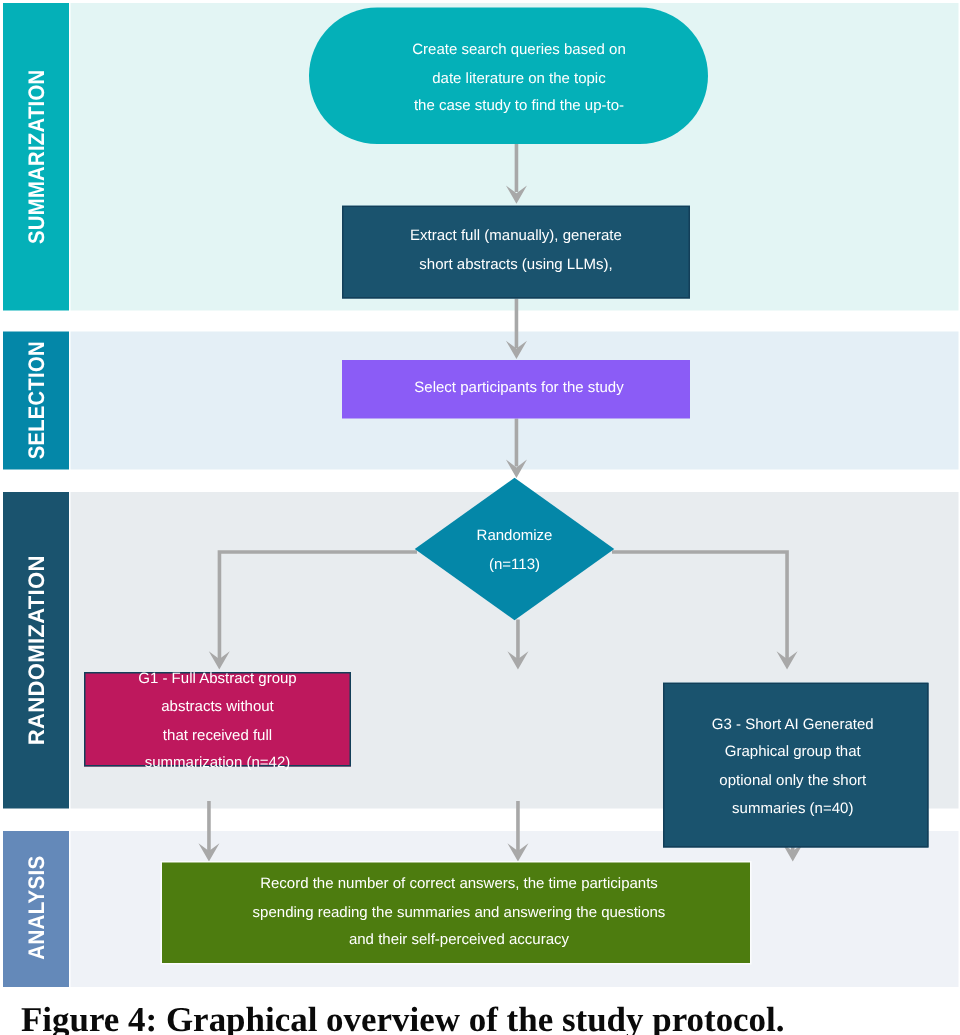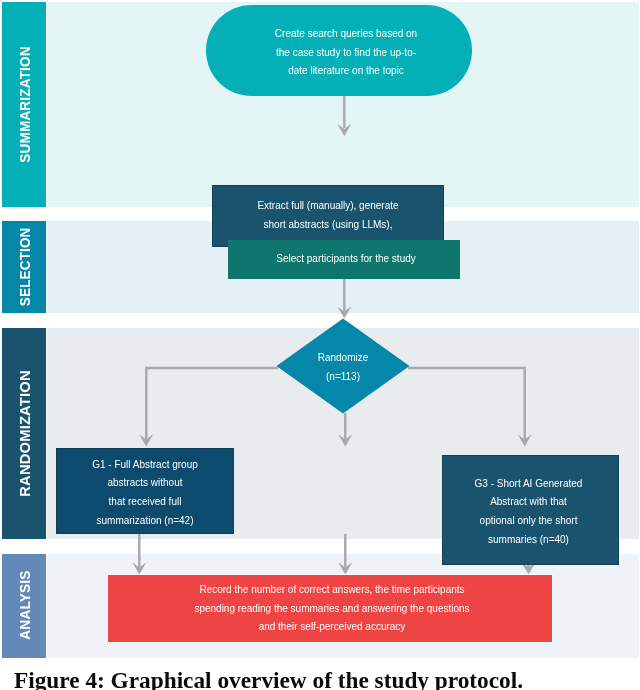"the case study to find" span.ln { order: before "date literature on the topic" -> after "date literature on the topic" }
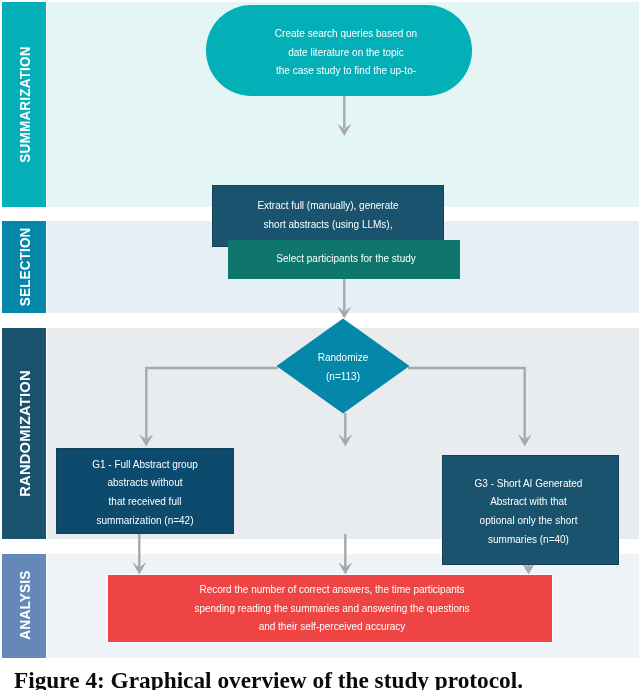"Extract full (manually), generate" div.node { left: 212px -> 228px; margin-top: 48px -> none }
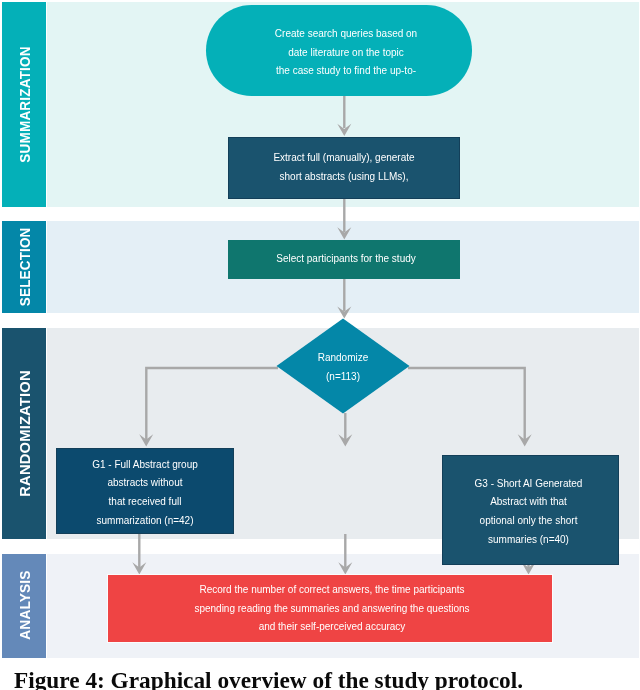"Select participants for the study" div.node { background: #0f766e -> #8b5cf6 }
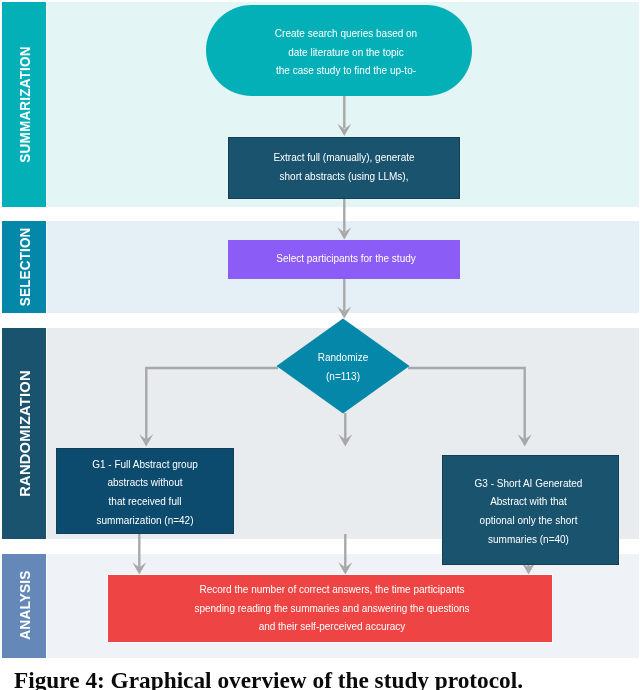"G1 - Full Abstract group" div.node { background: #0c4a6e -> #be185d; height: 86px -> 63px }
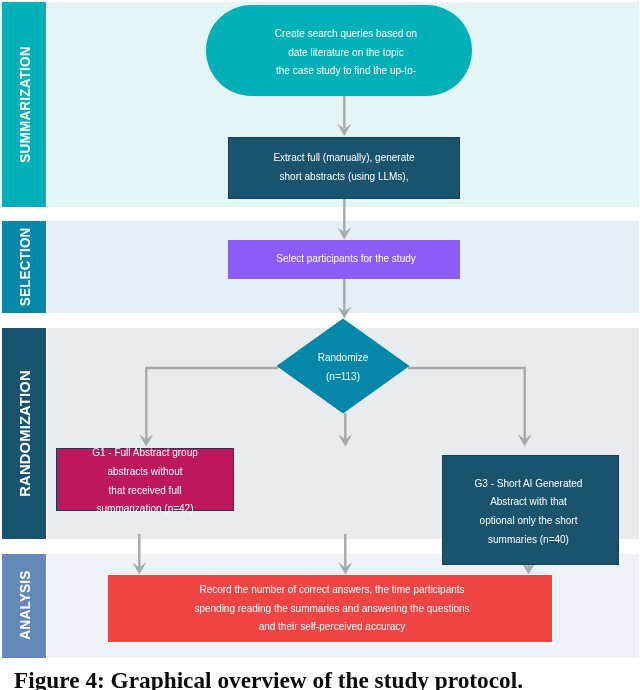"Abstract with that" span.ln { text: Abstract with -> Graphical group }
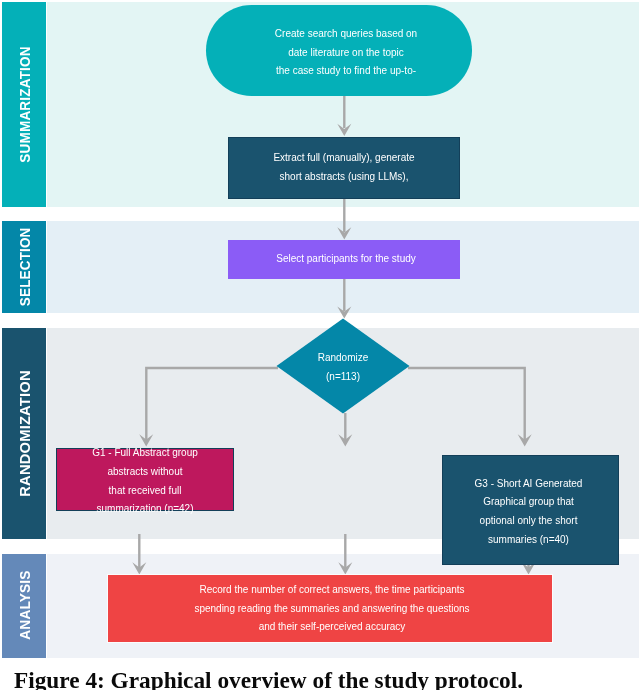"Record the number of correct" div.node { background: #ef4444 -> #4d7c0f; width: 444px -> 392px }
